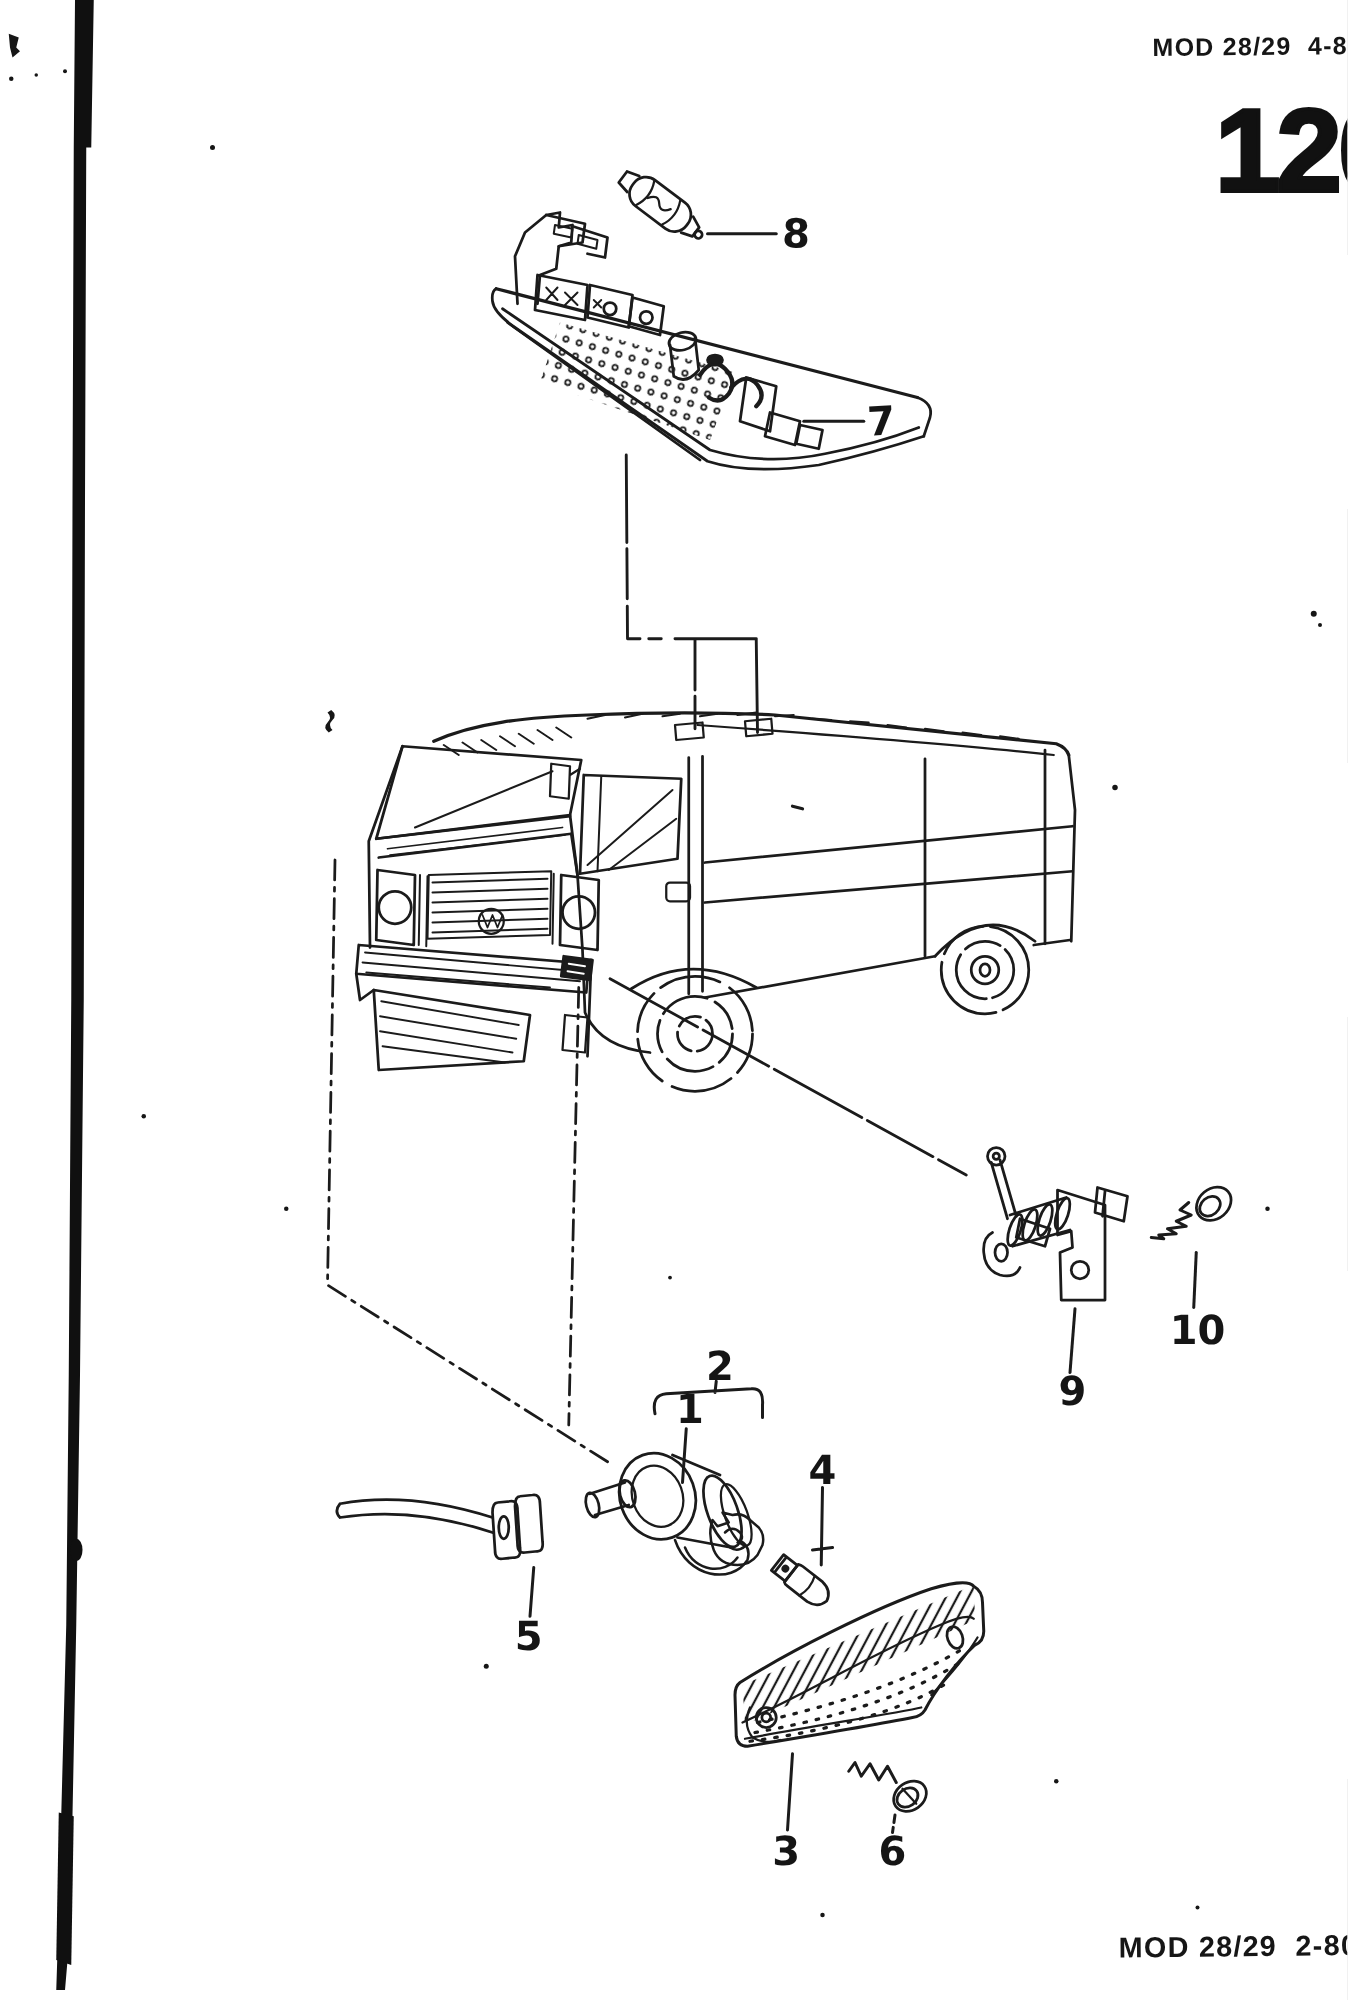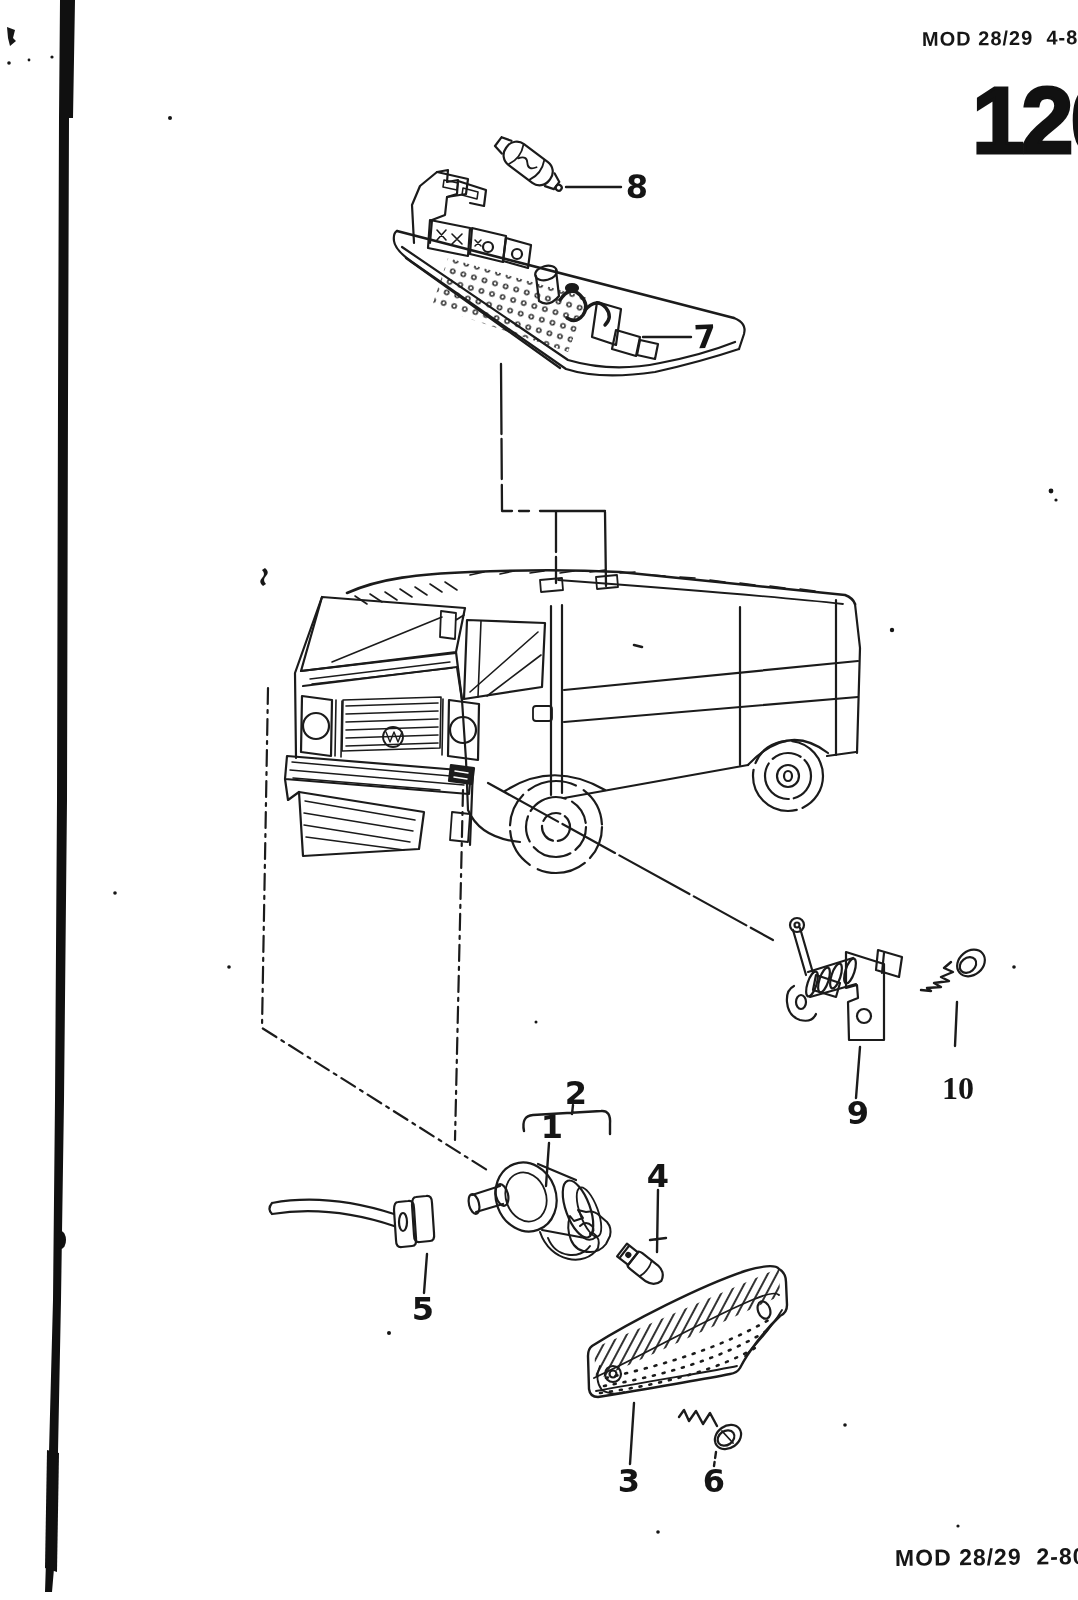"10" div.callout { font-family: Liberation Serif, serif -> none; top: 1088px -> 1064px }
